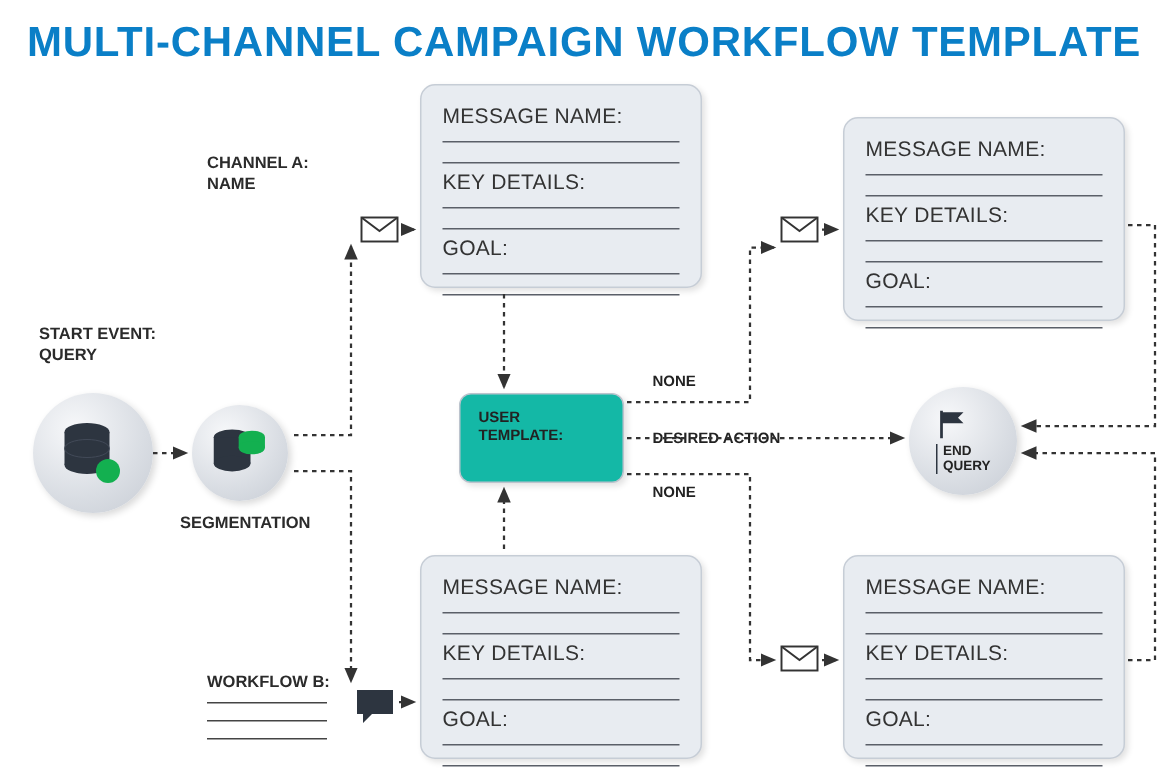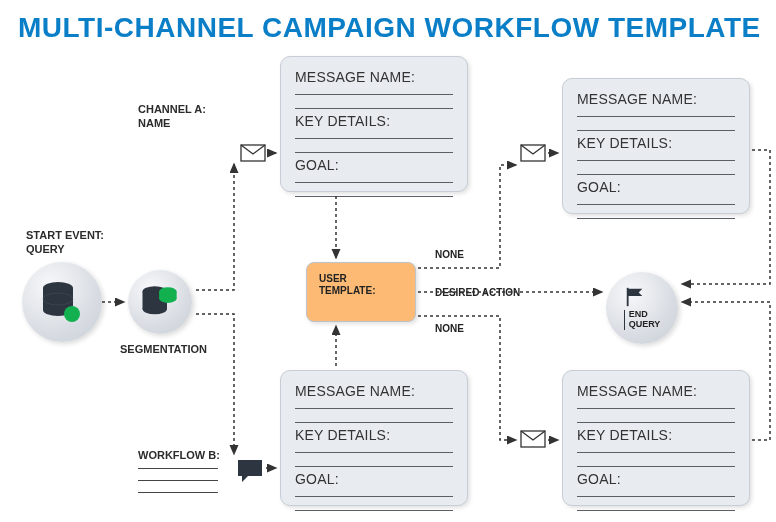"START EVENT:" div.label { top: 228px -> 216px }
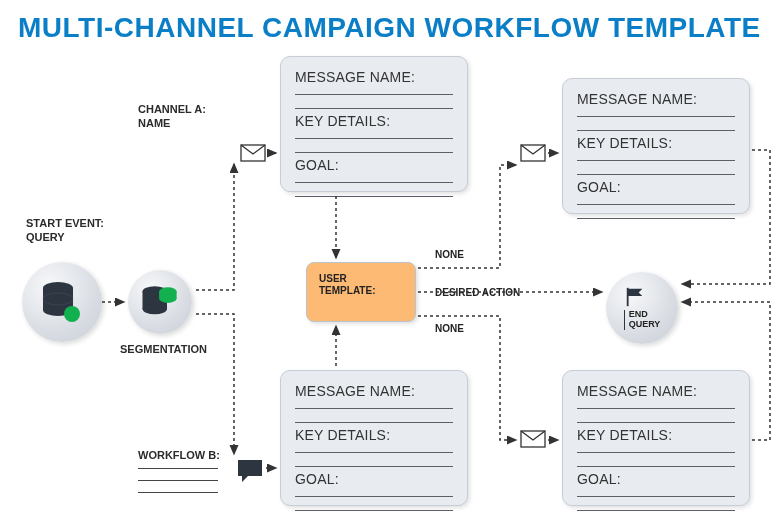"USER" .user-actions { background: #fdba74 -> #14b8a6 }
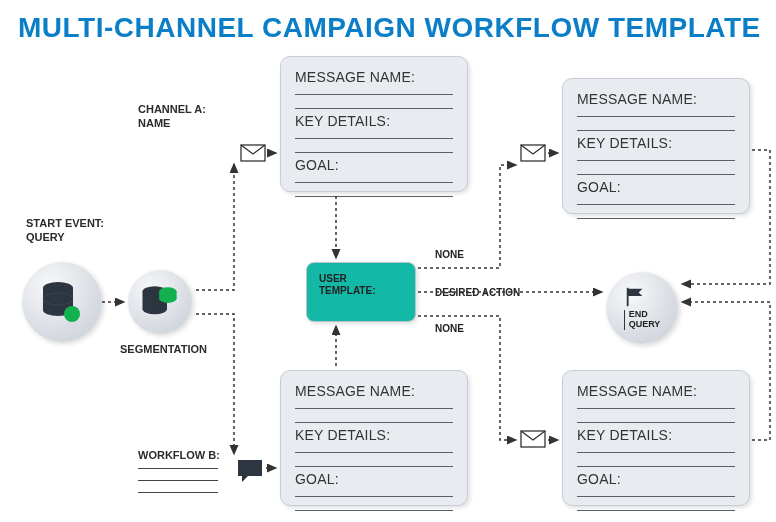"END" div.circle { top: 272px -> 258px }
